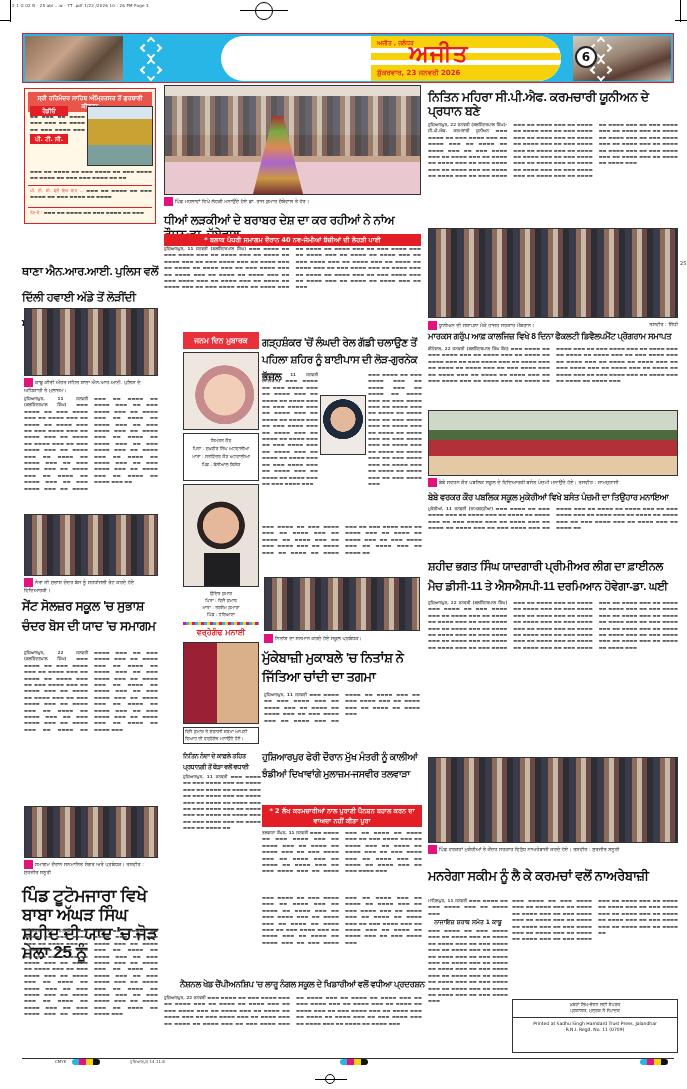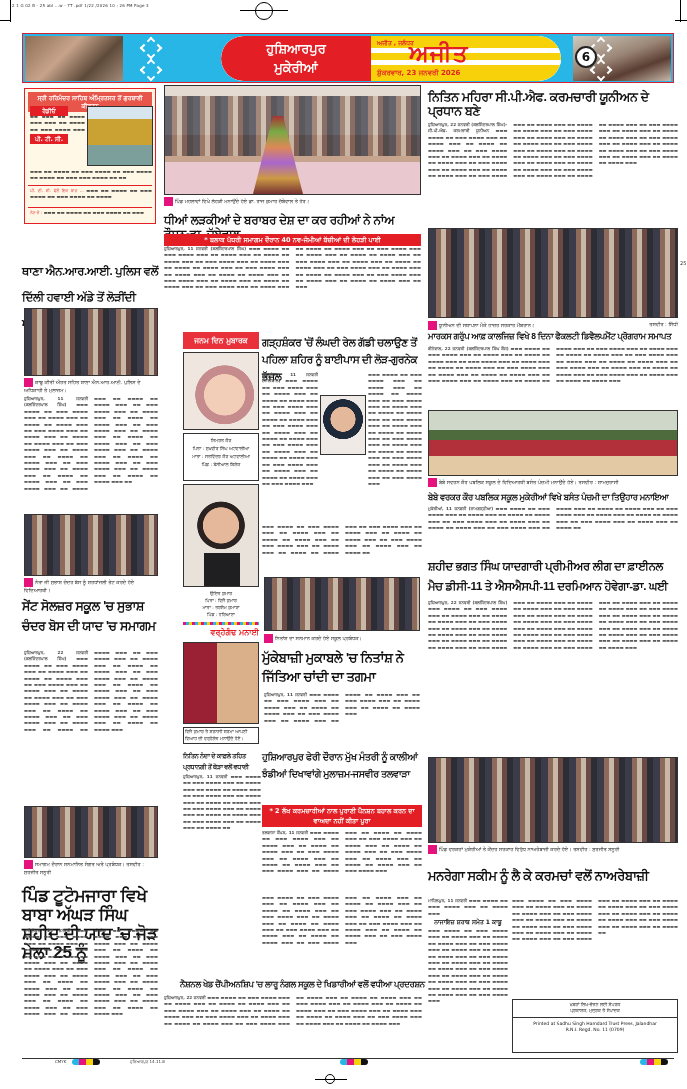"ਹੁਸ਼ਿਆਰਪੁਰ" div.abs { html: <div> <div>ਹੁਸ਼ਿਆਰਪੁਰ</div> <div>ਮੁਕੇਰੀਆਂ</div> </div> -> none }
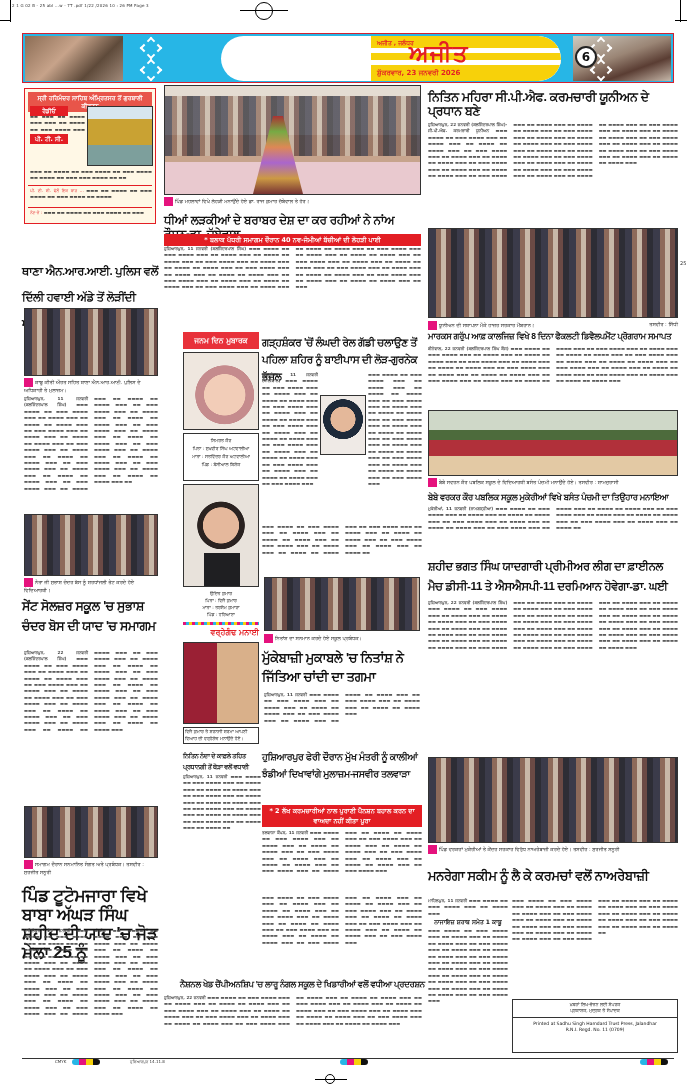"ਵਰ੍ਹੇਗੰਢ ਮਨਾਈ" div.abs { text-align: right -> center }
